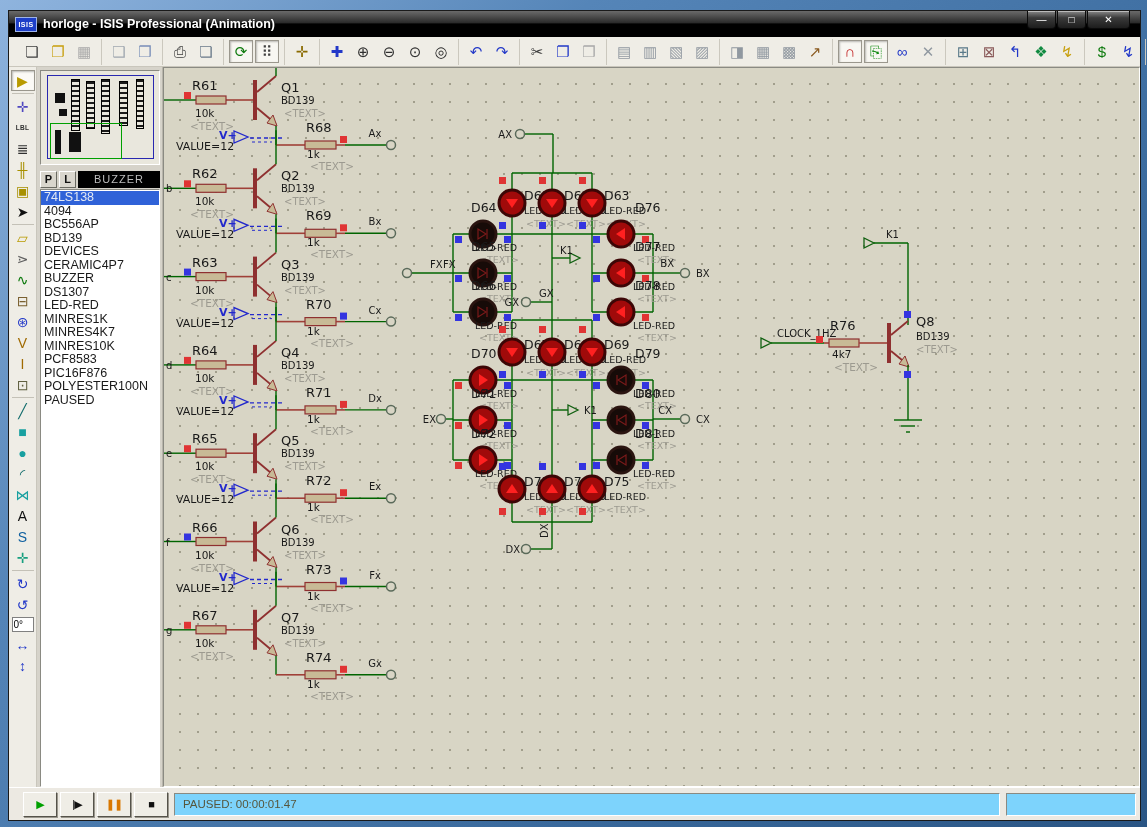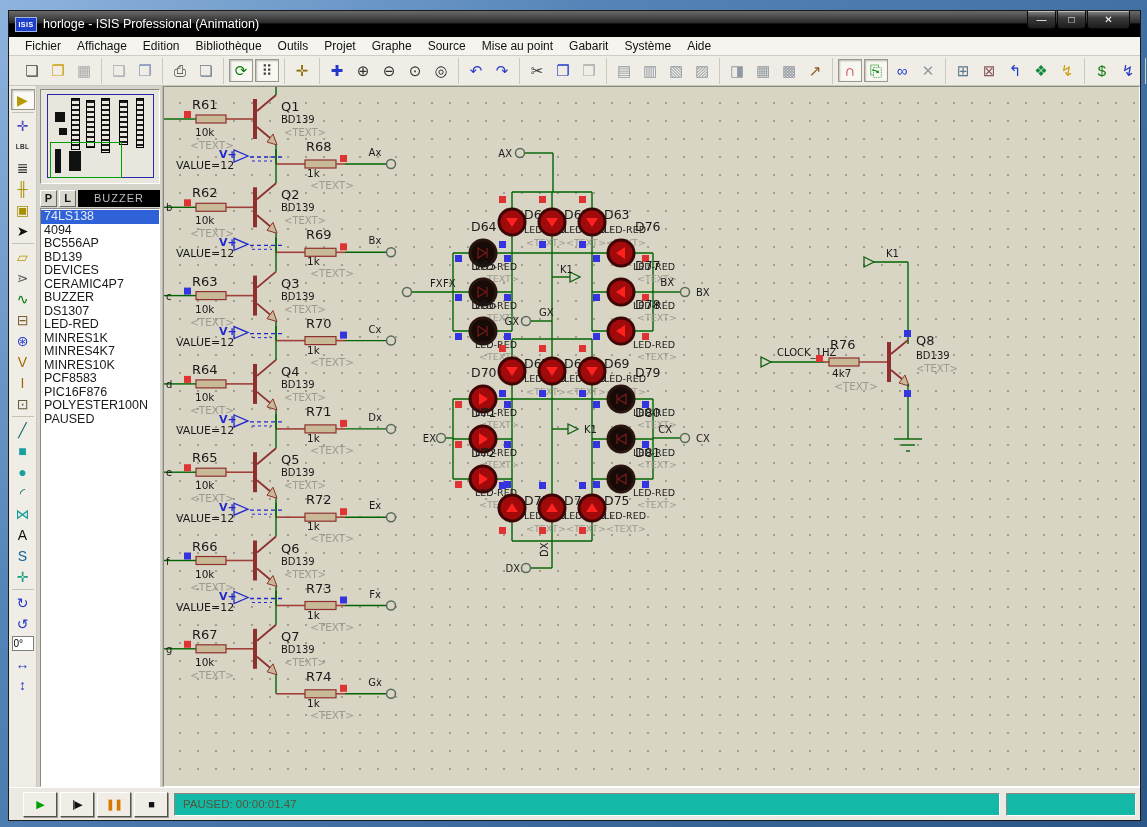"horloge - ISIS Professional (Animation)" .title { font-weight: normal -> bold }
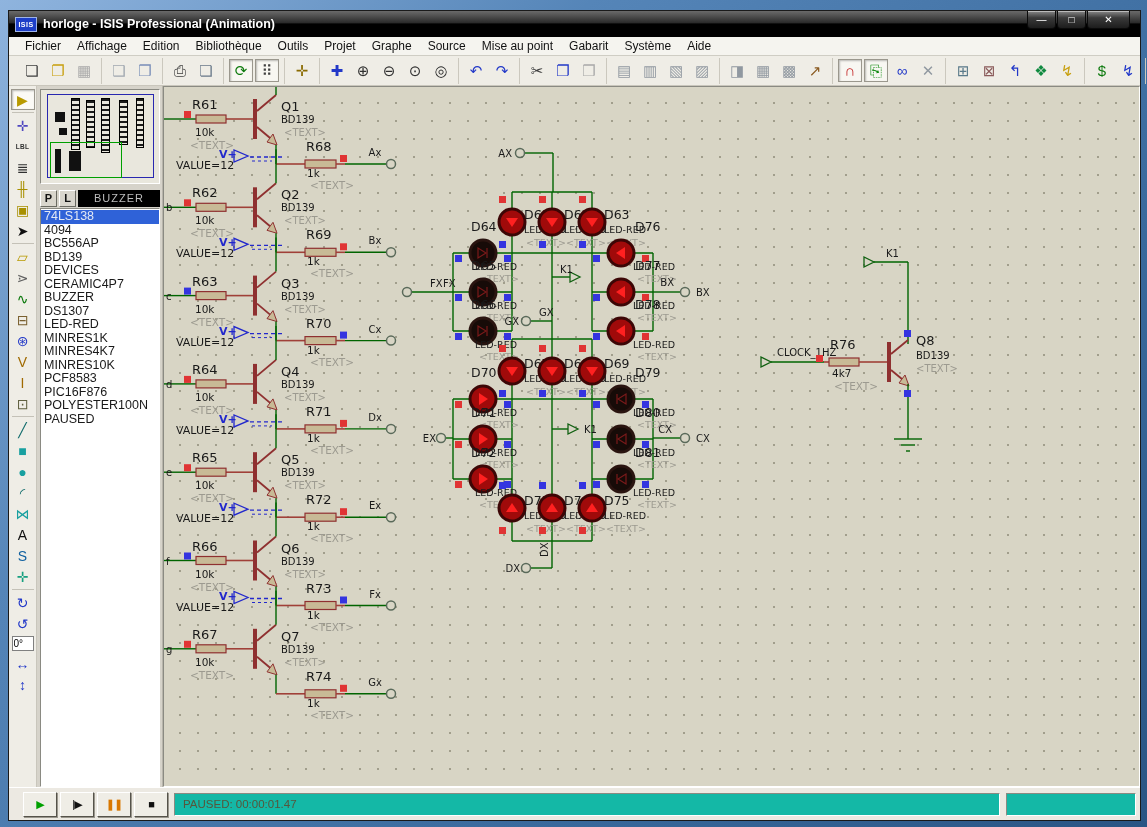"Fichier" div.menubar { html: <div> <div>Fichier</div> <div>Affichage</div> <div>Edition</div> <div>Bibliothèque</div> <div>Outils</div> <div>Projet</div> <div>Graphe</div> <div>Source</div> <div>Mise au point</div> <div>Gabarit</div> <div>Système</div> <div>Aide</div> </div> -> none }
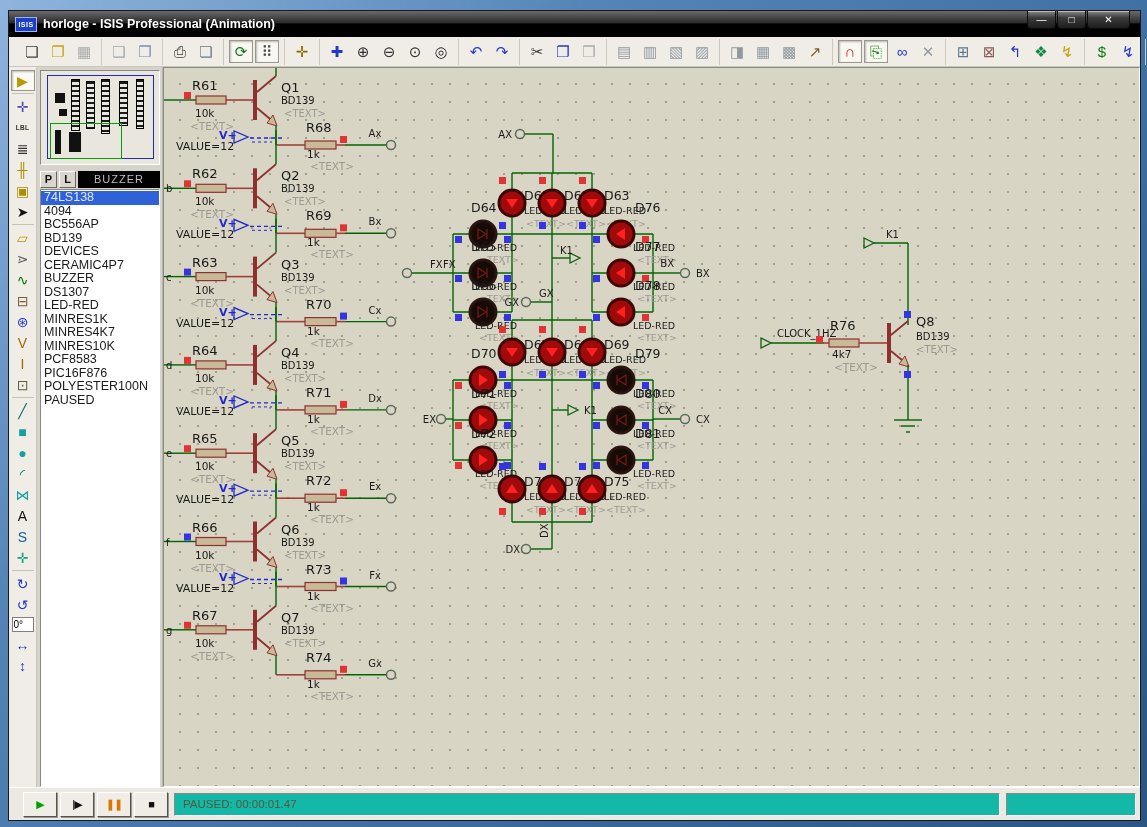"PAUSED: 00:00:01.47" .statusbox { background: #14b8a6 -> #7dd3fc }
